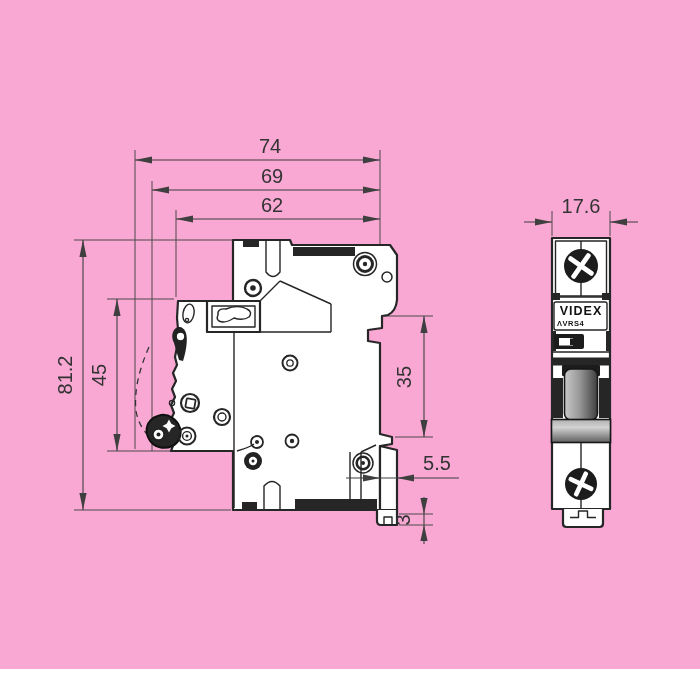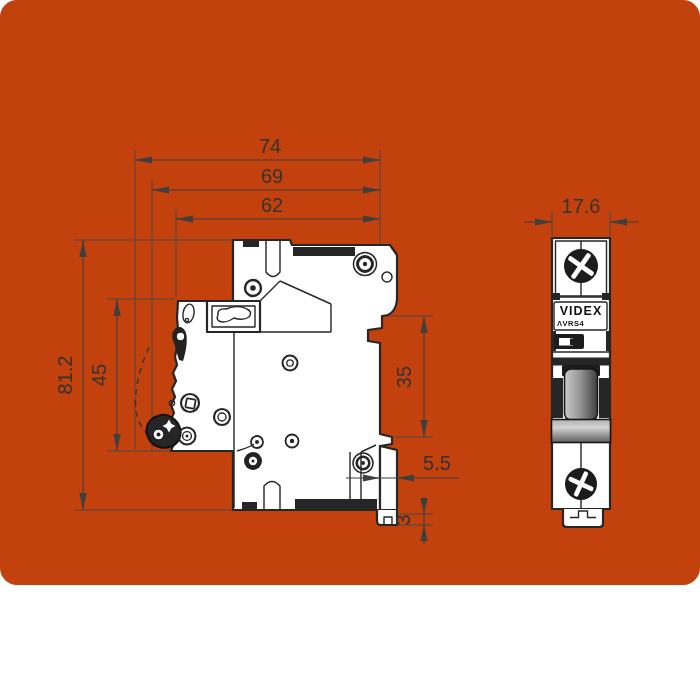"74" .stage { background: #c2410c -> #f9a8d4; border-radius: 17px -> none; height: 585px -> 669px }
